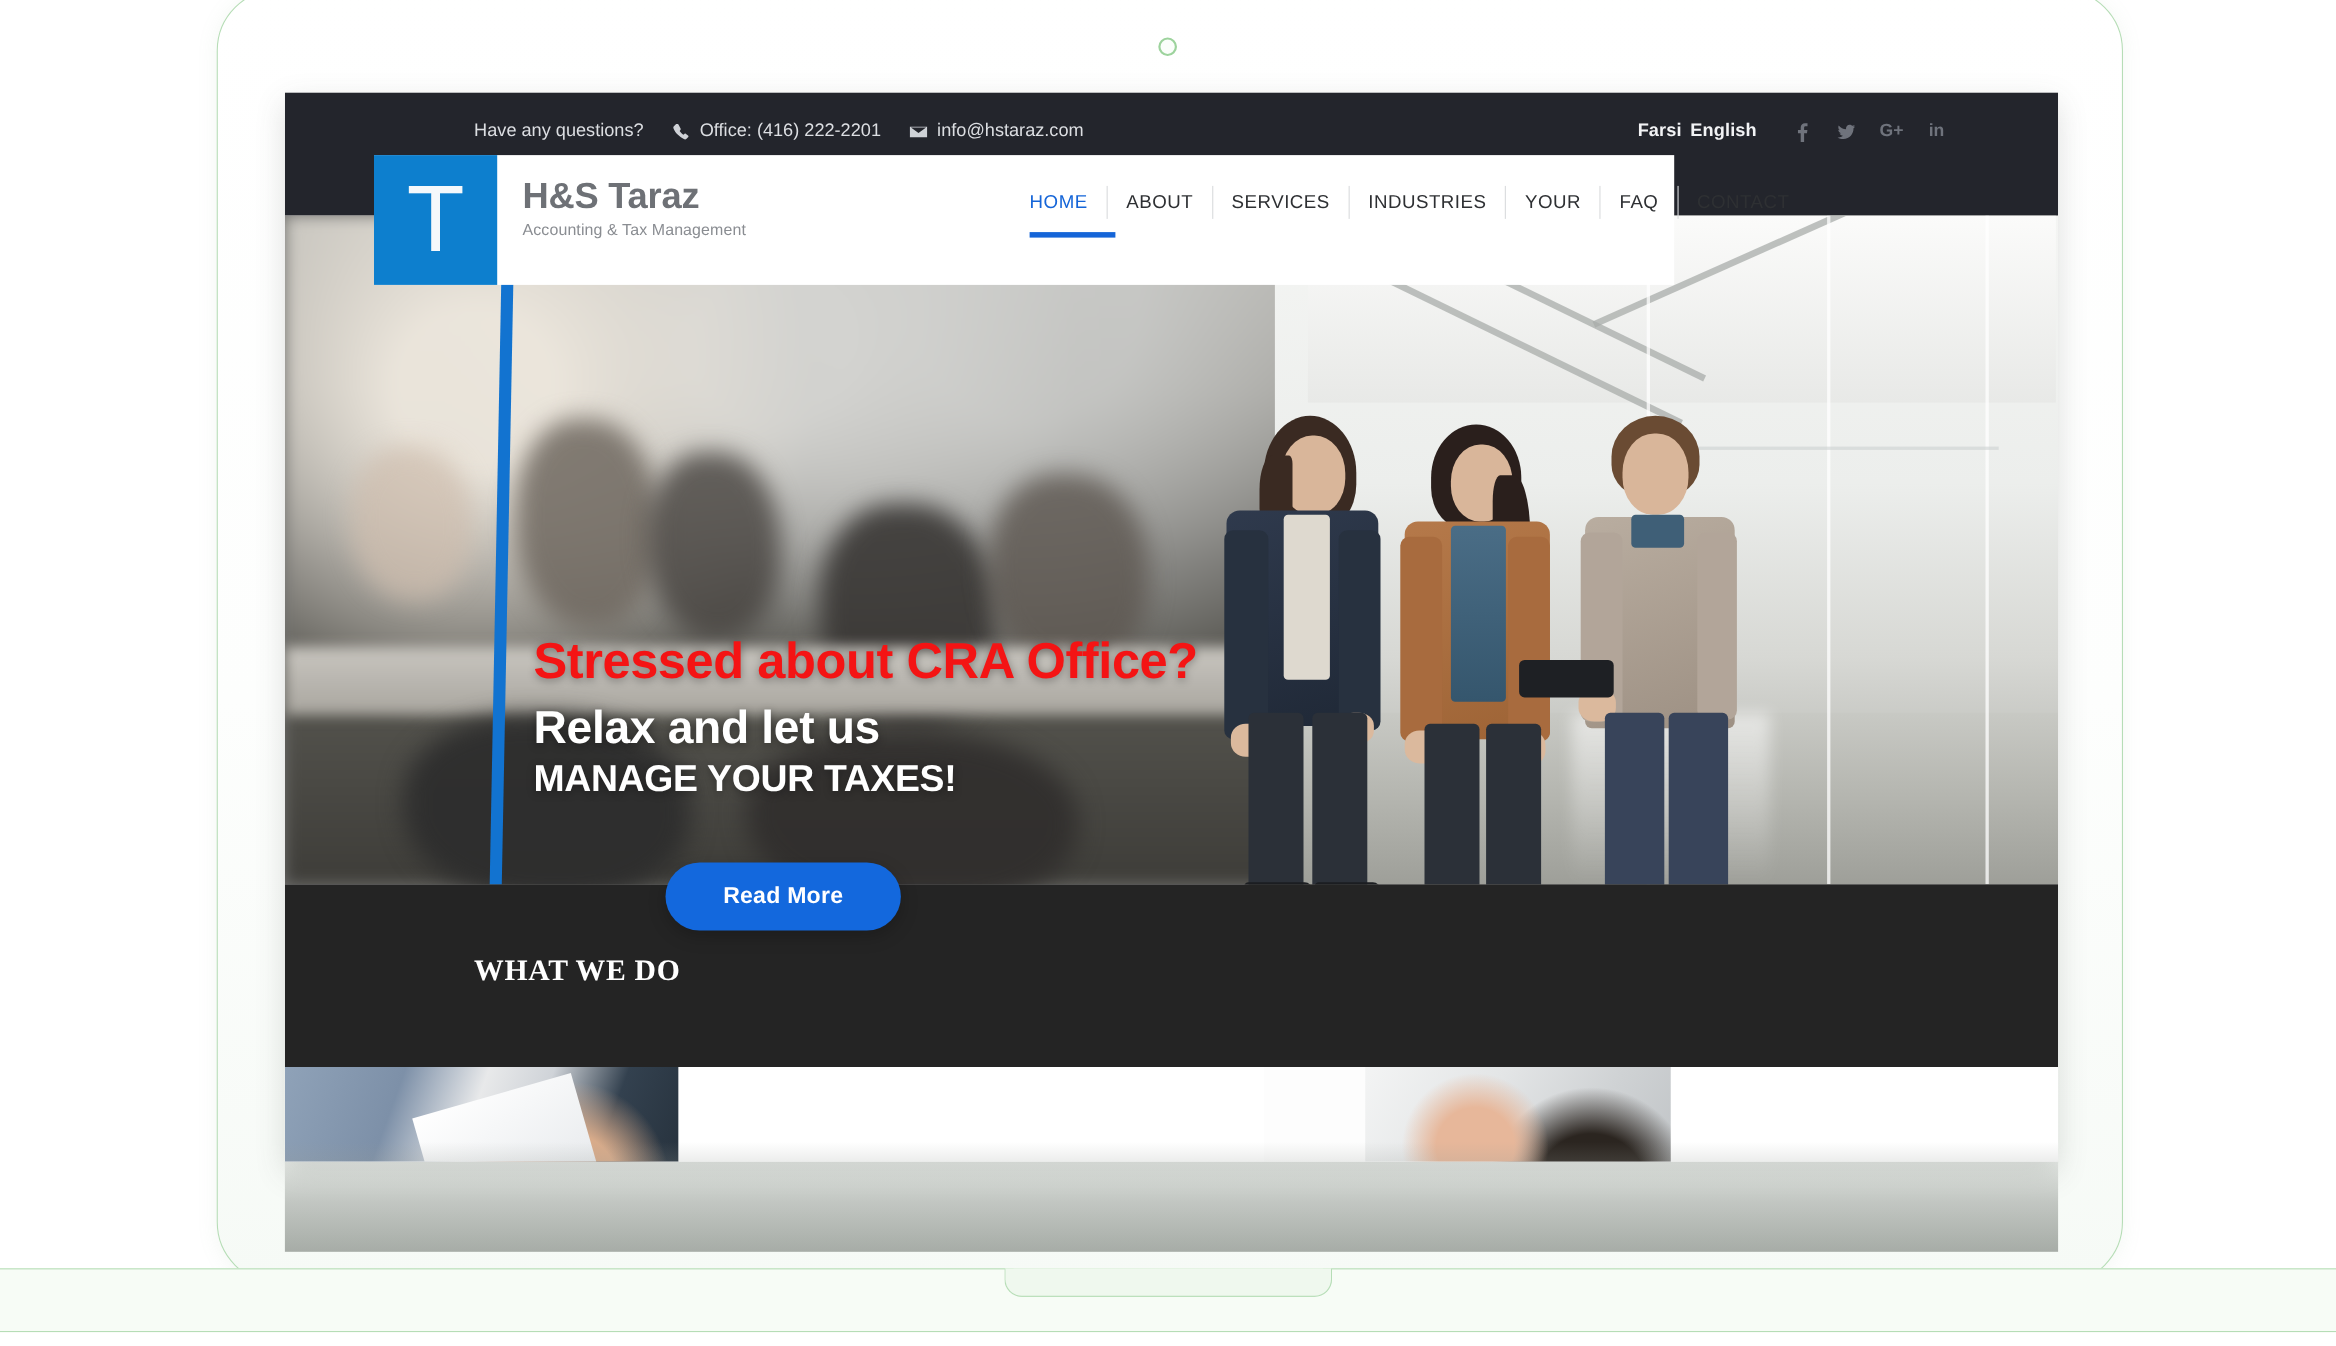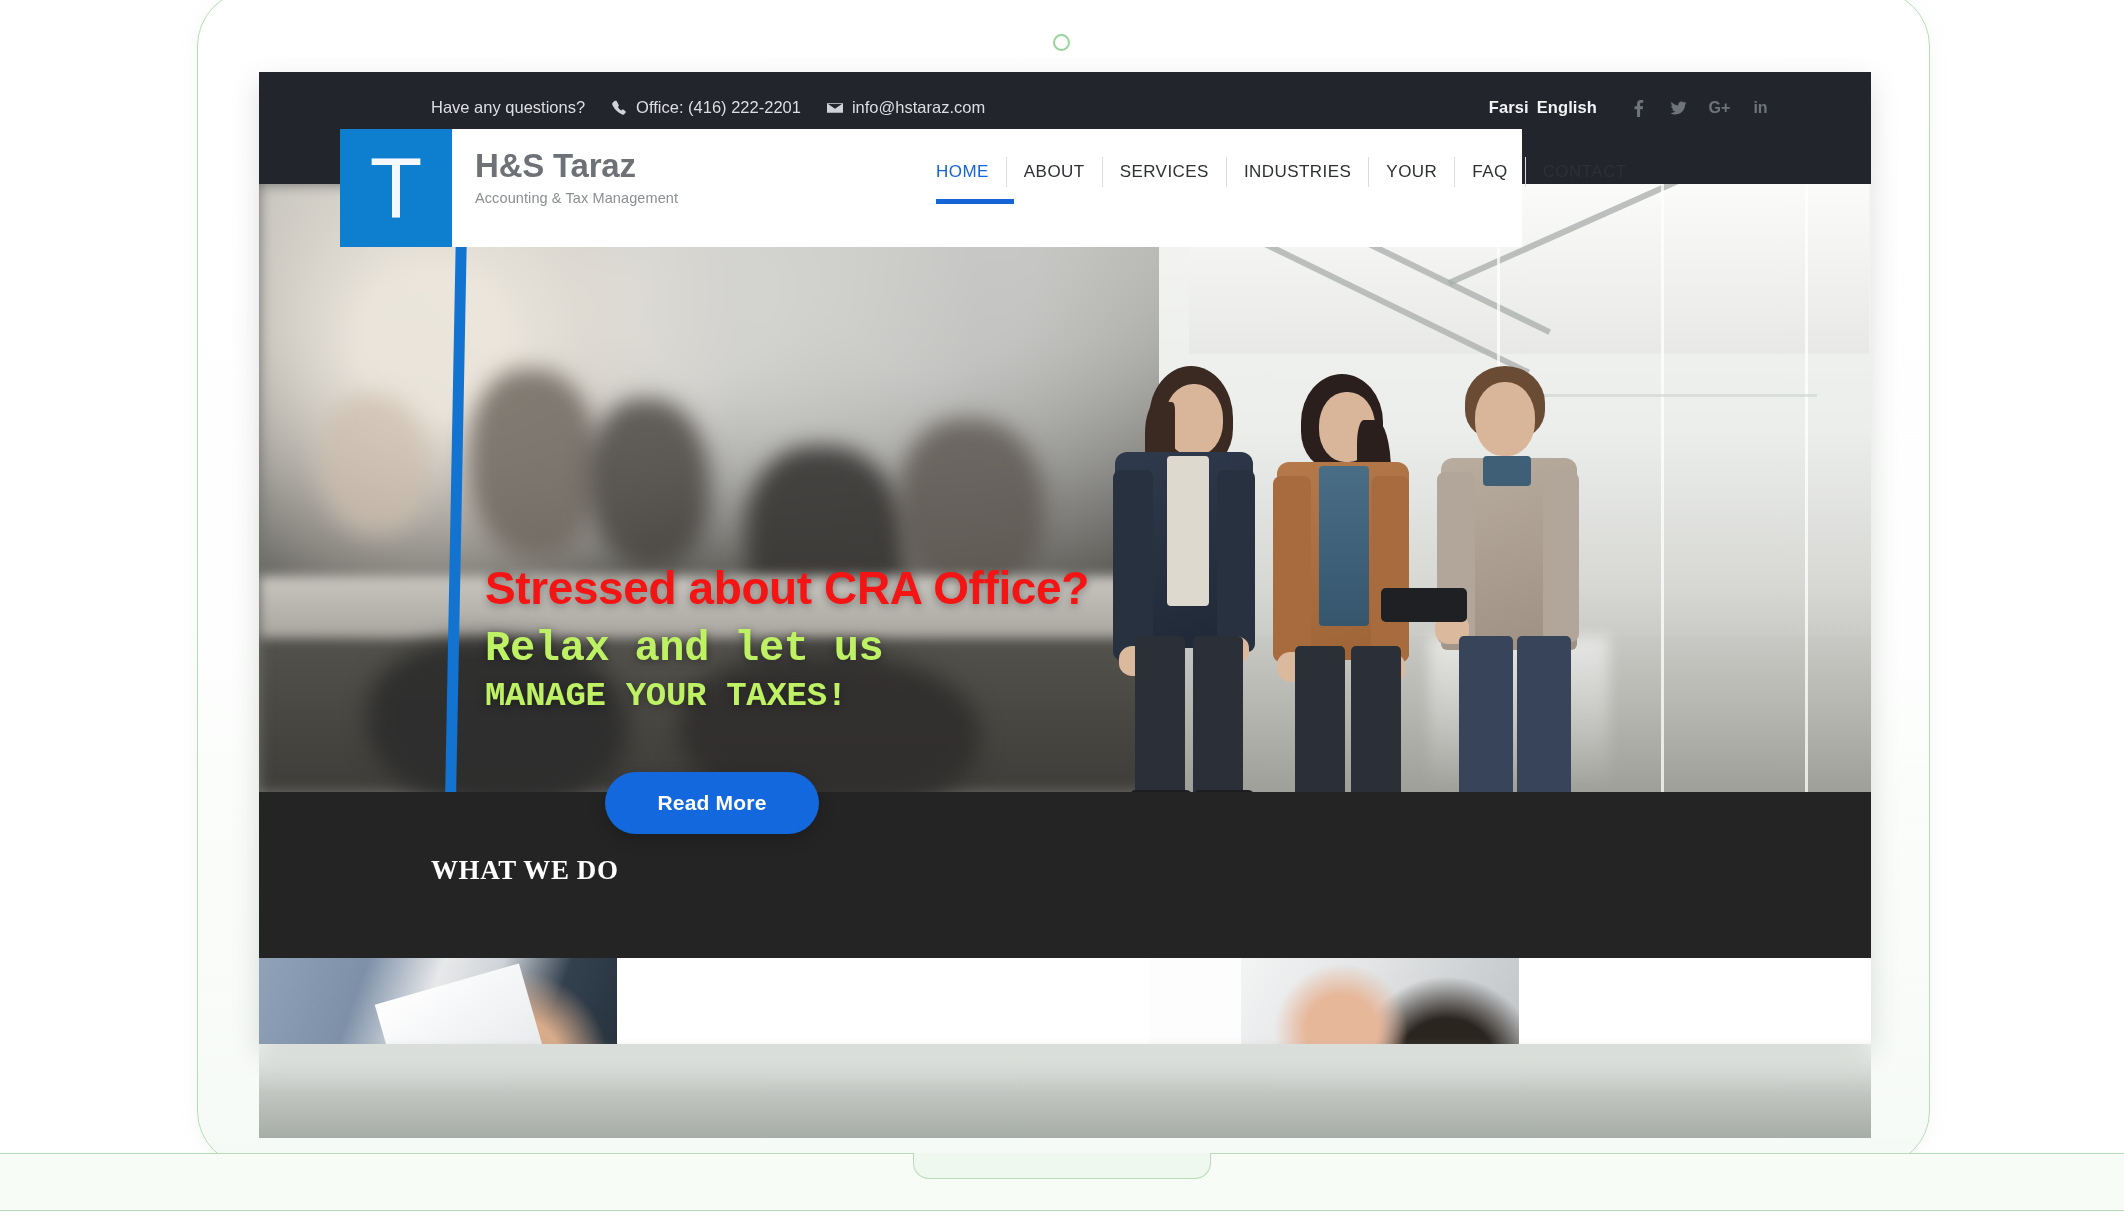"Have any questions?" .screen { top: 72px -> 84px }
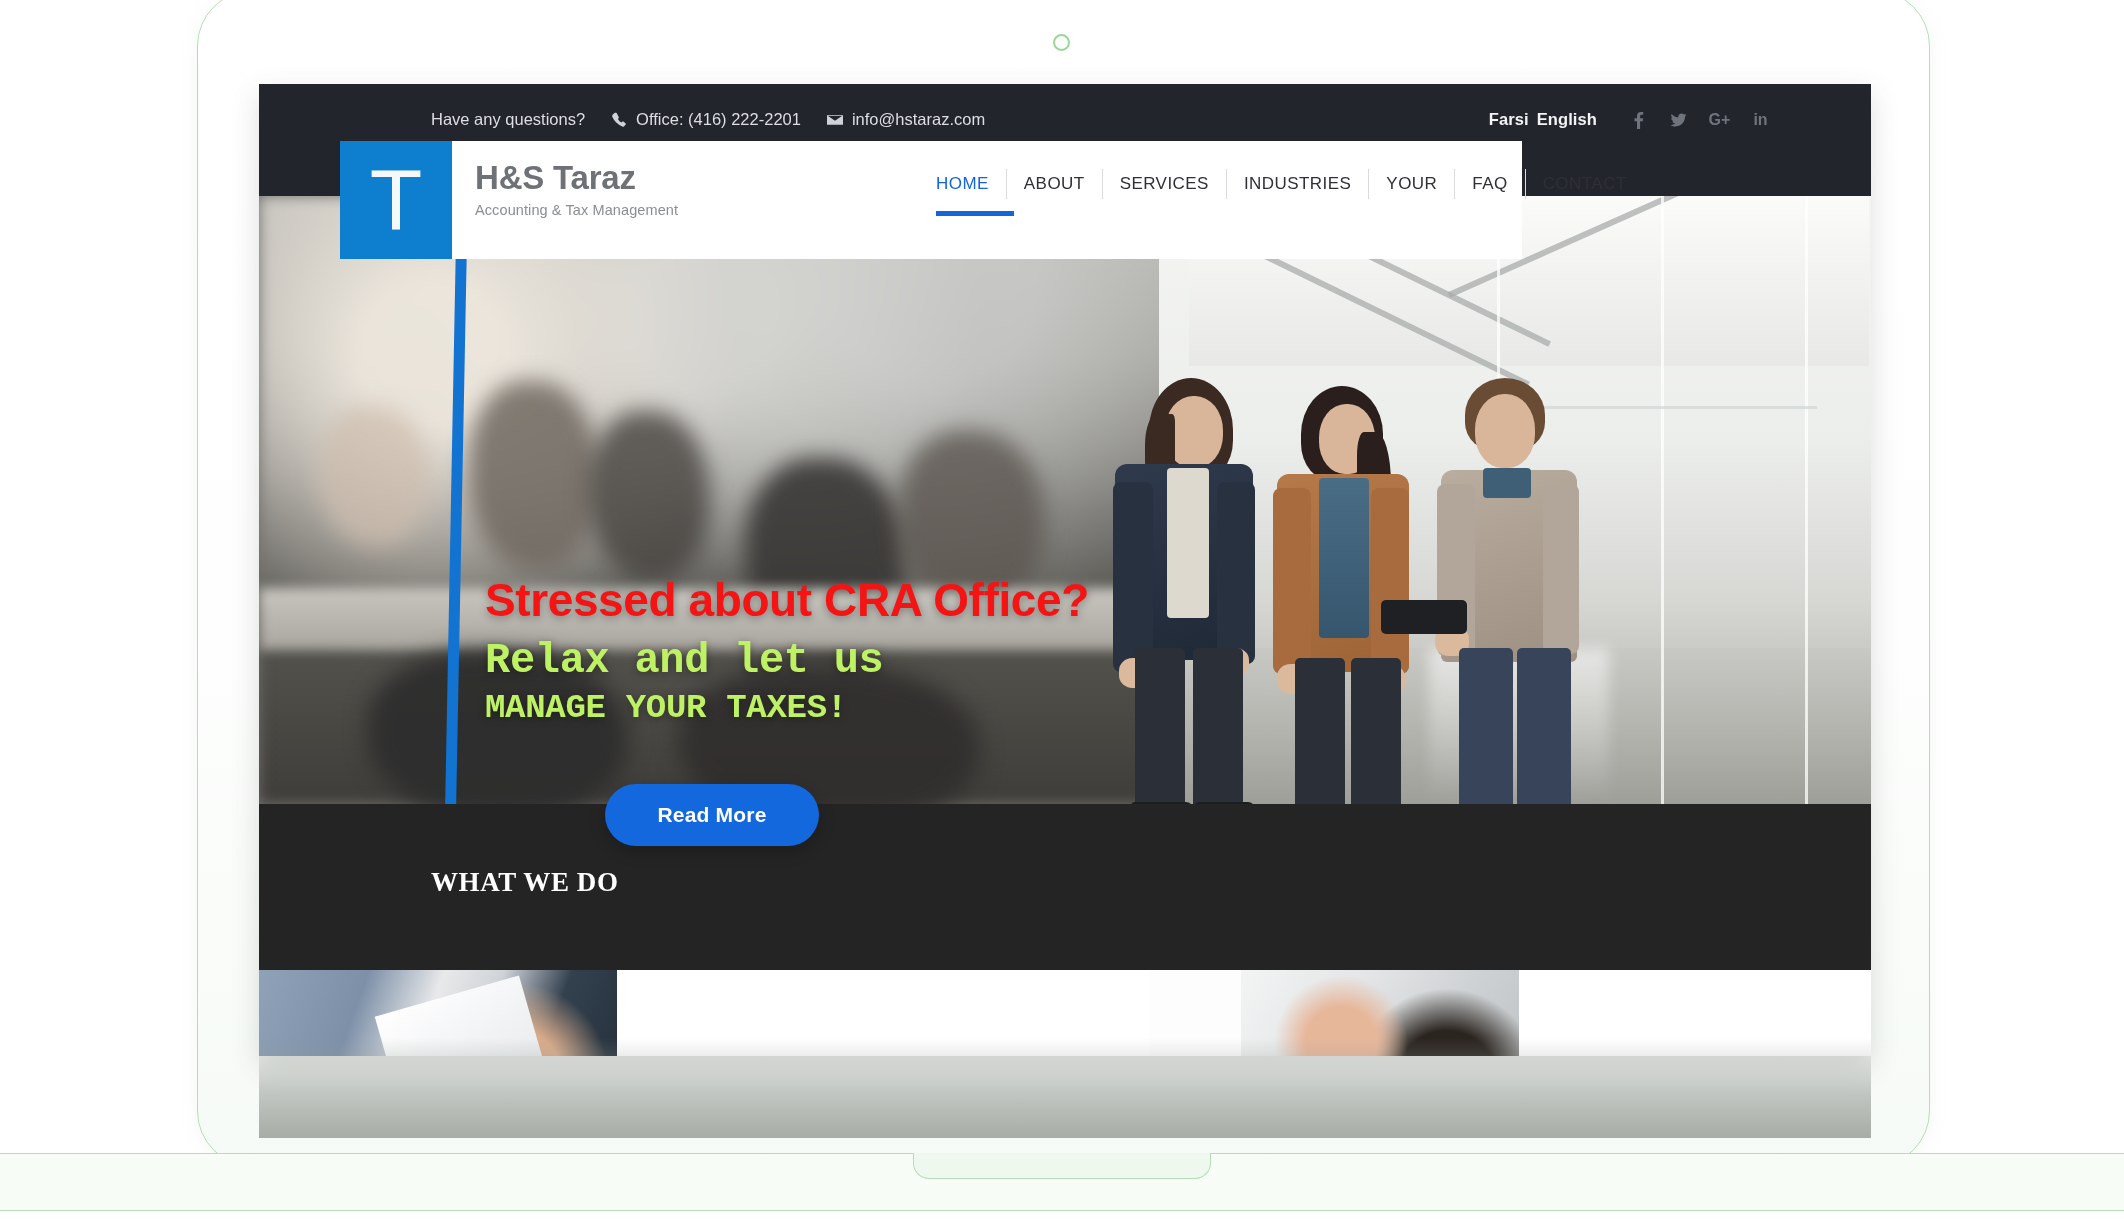"Relax and let us" .h-line2, .h-line3 { color: #bef264 -> #ffffff; font-family: Liberation Mono, monospace -> none }
